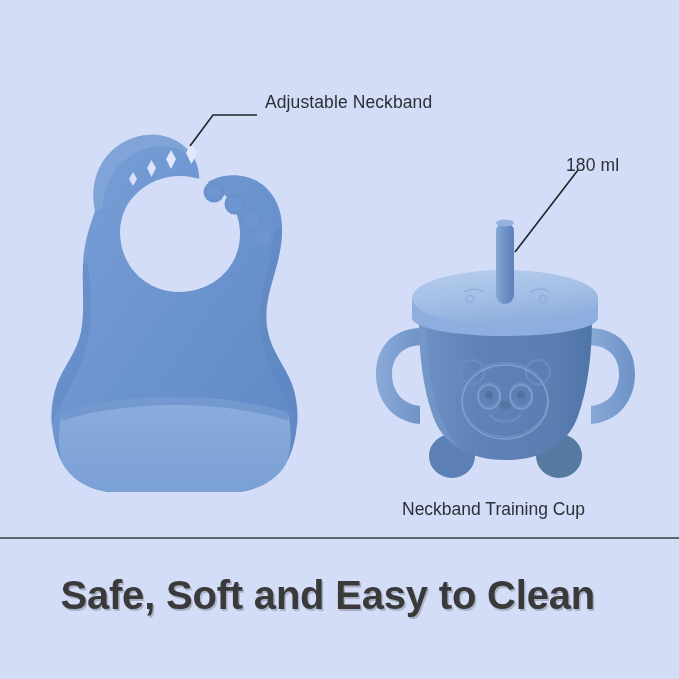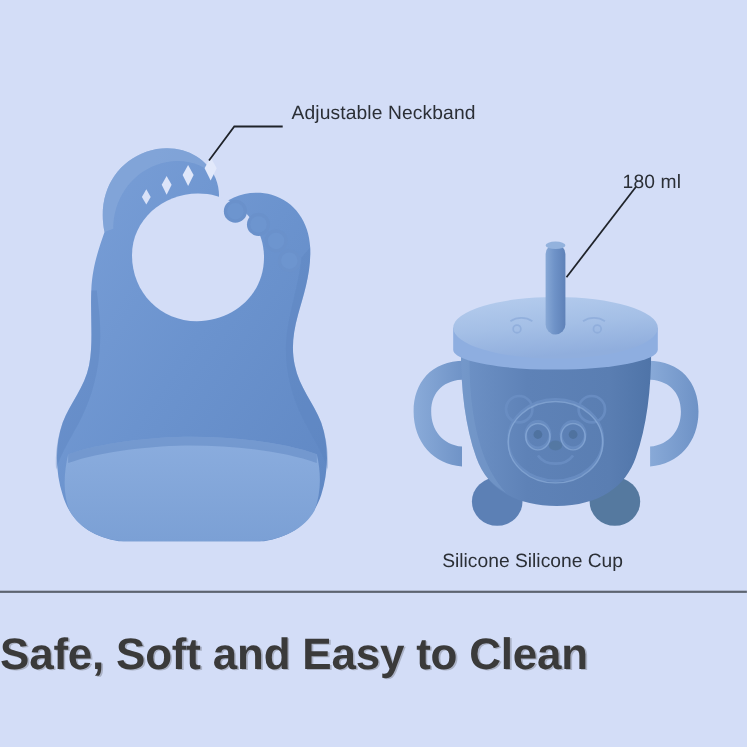"Silicone Silicone Cup" div.caption { text: Silicone Silicone -> Neckband Training }
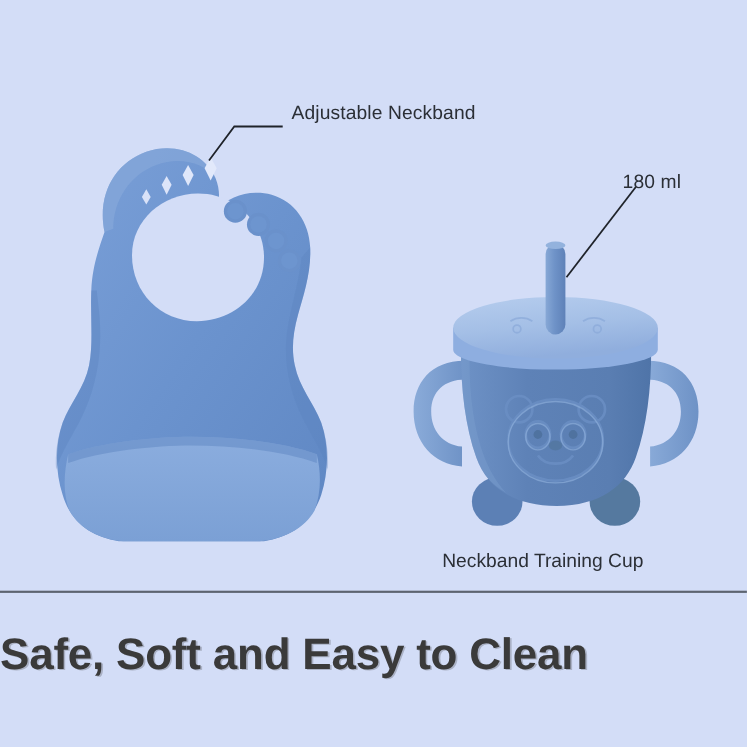"Safe, Soft and Easy to" #headline { text-align: left -> right }
